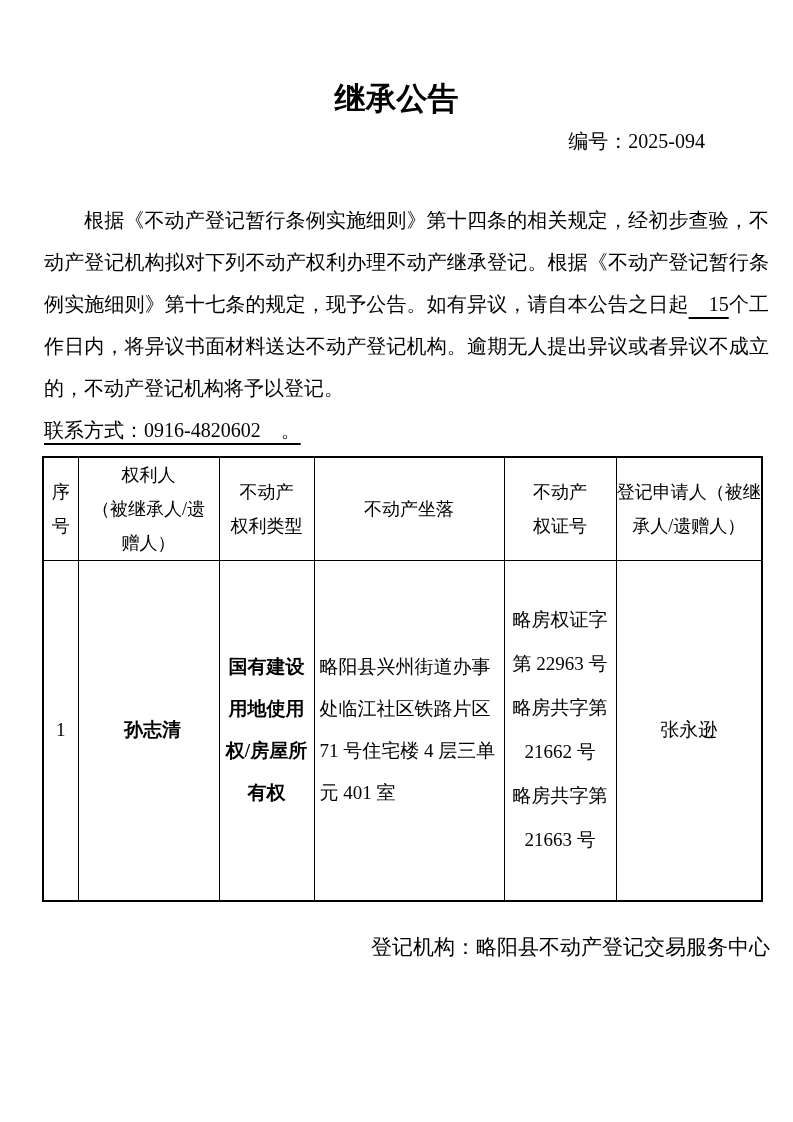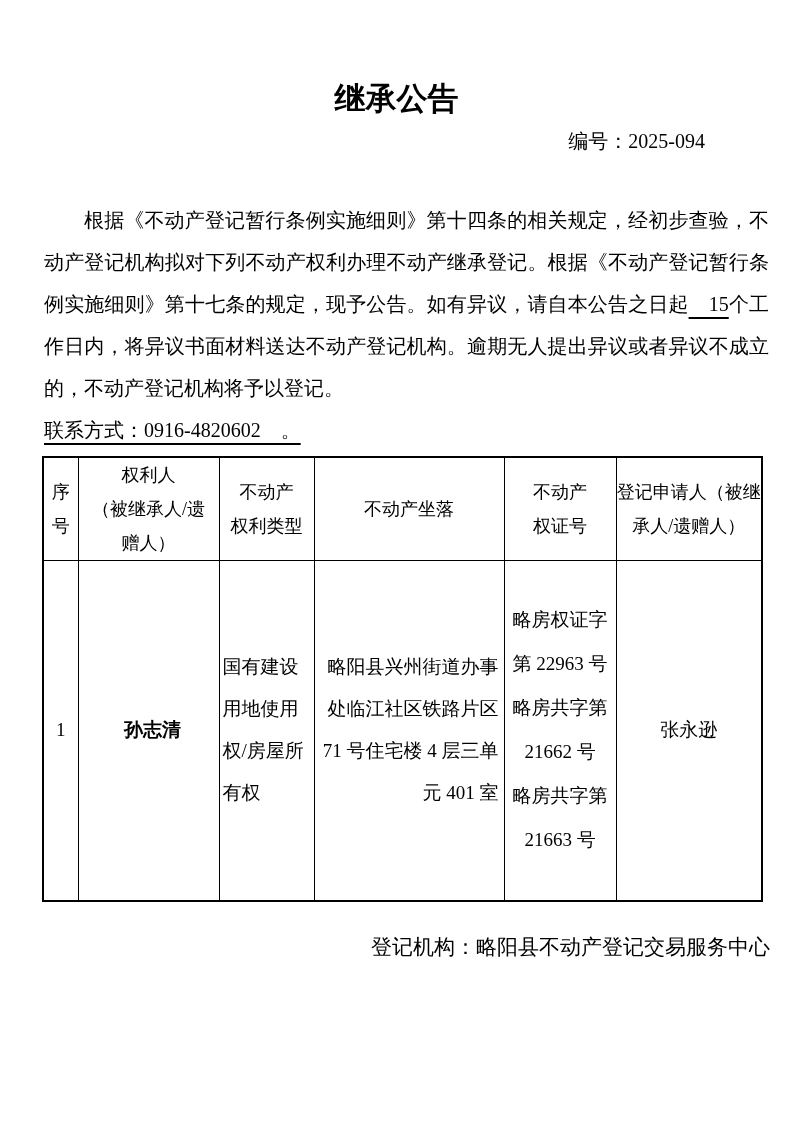"国有建设用地使用权/房屋所有权" .c-type { font-weight: none -> bold; text-align: none -> center }
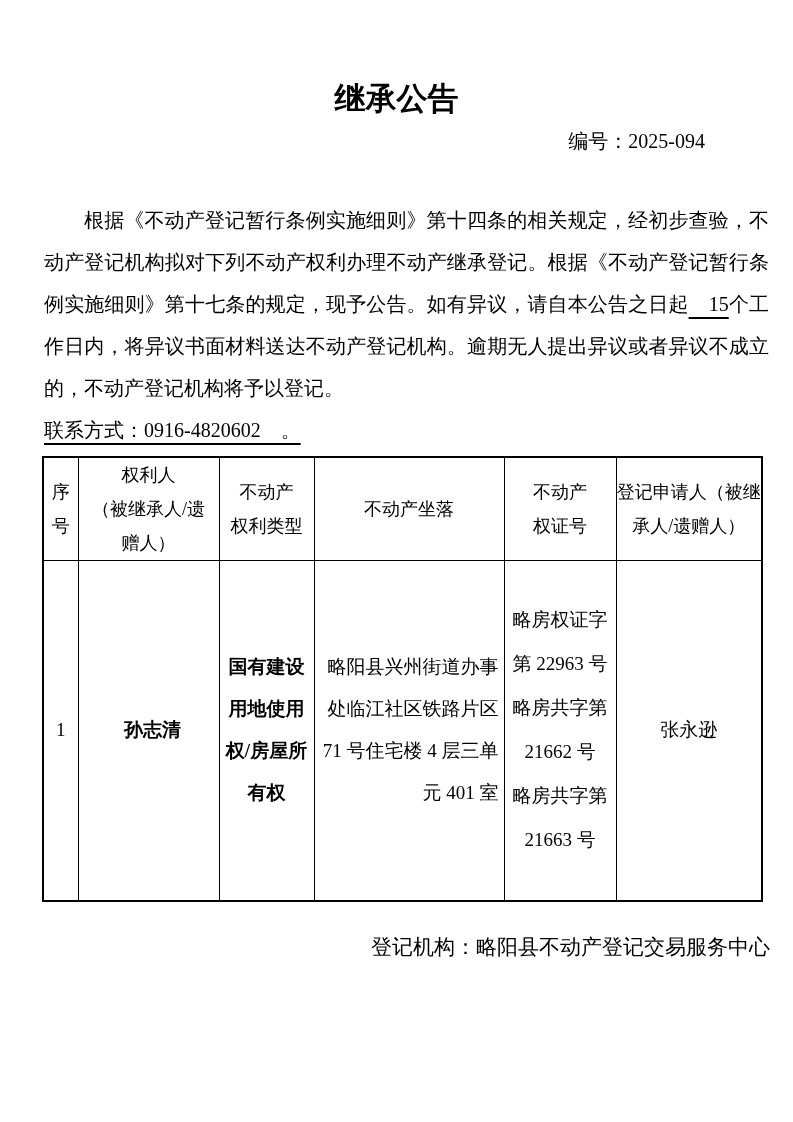"略阳县兴州街道办事处临江社区铁路片区 71 号住宅楼 4 层三单元" .c-loc { text-align: right -> left }
